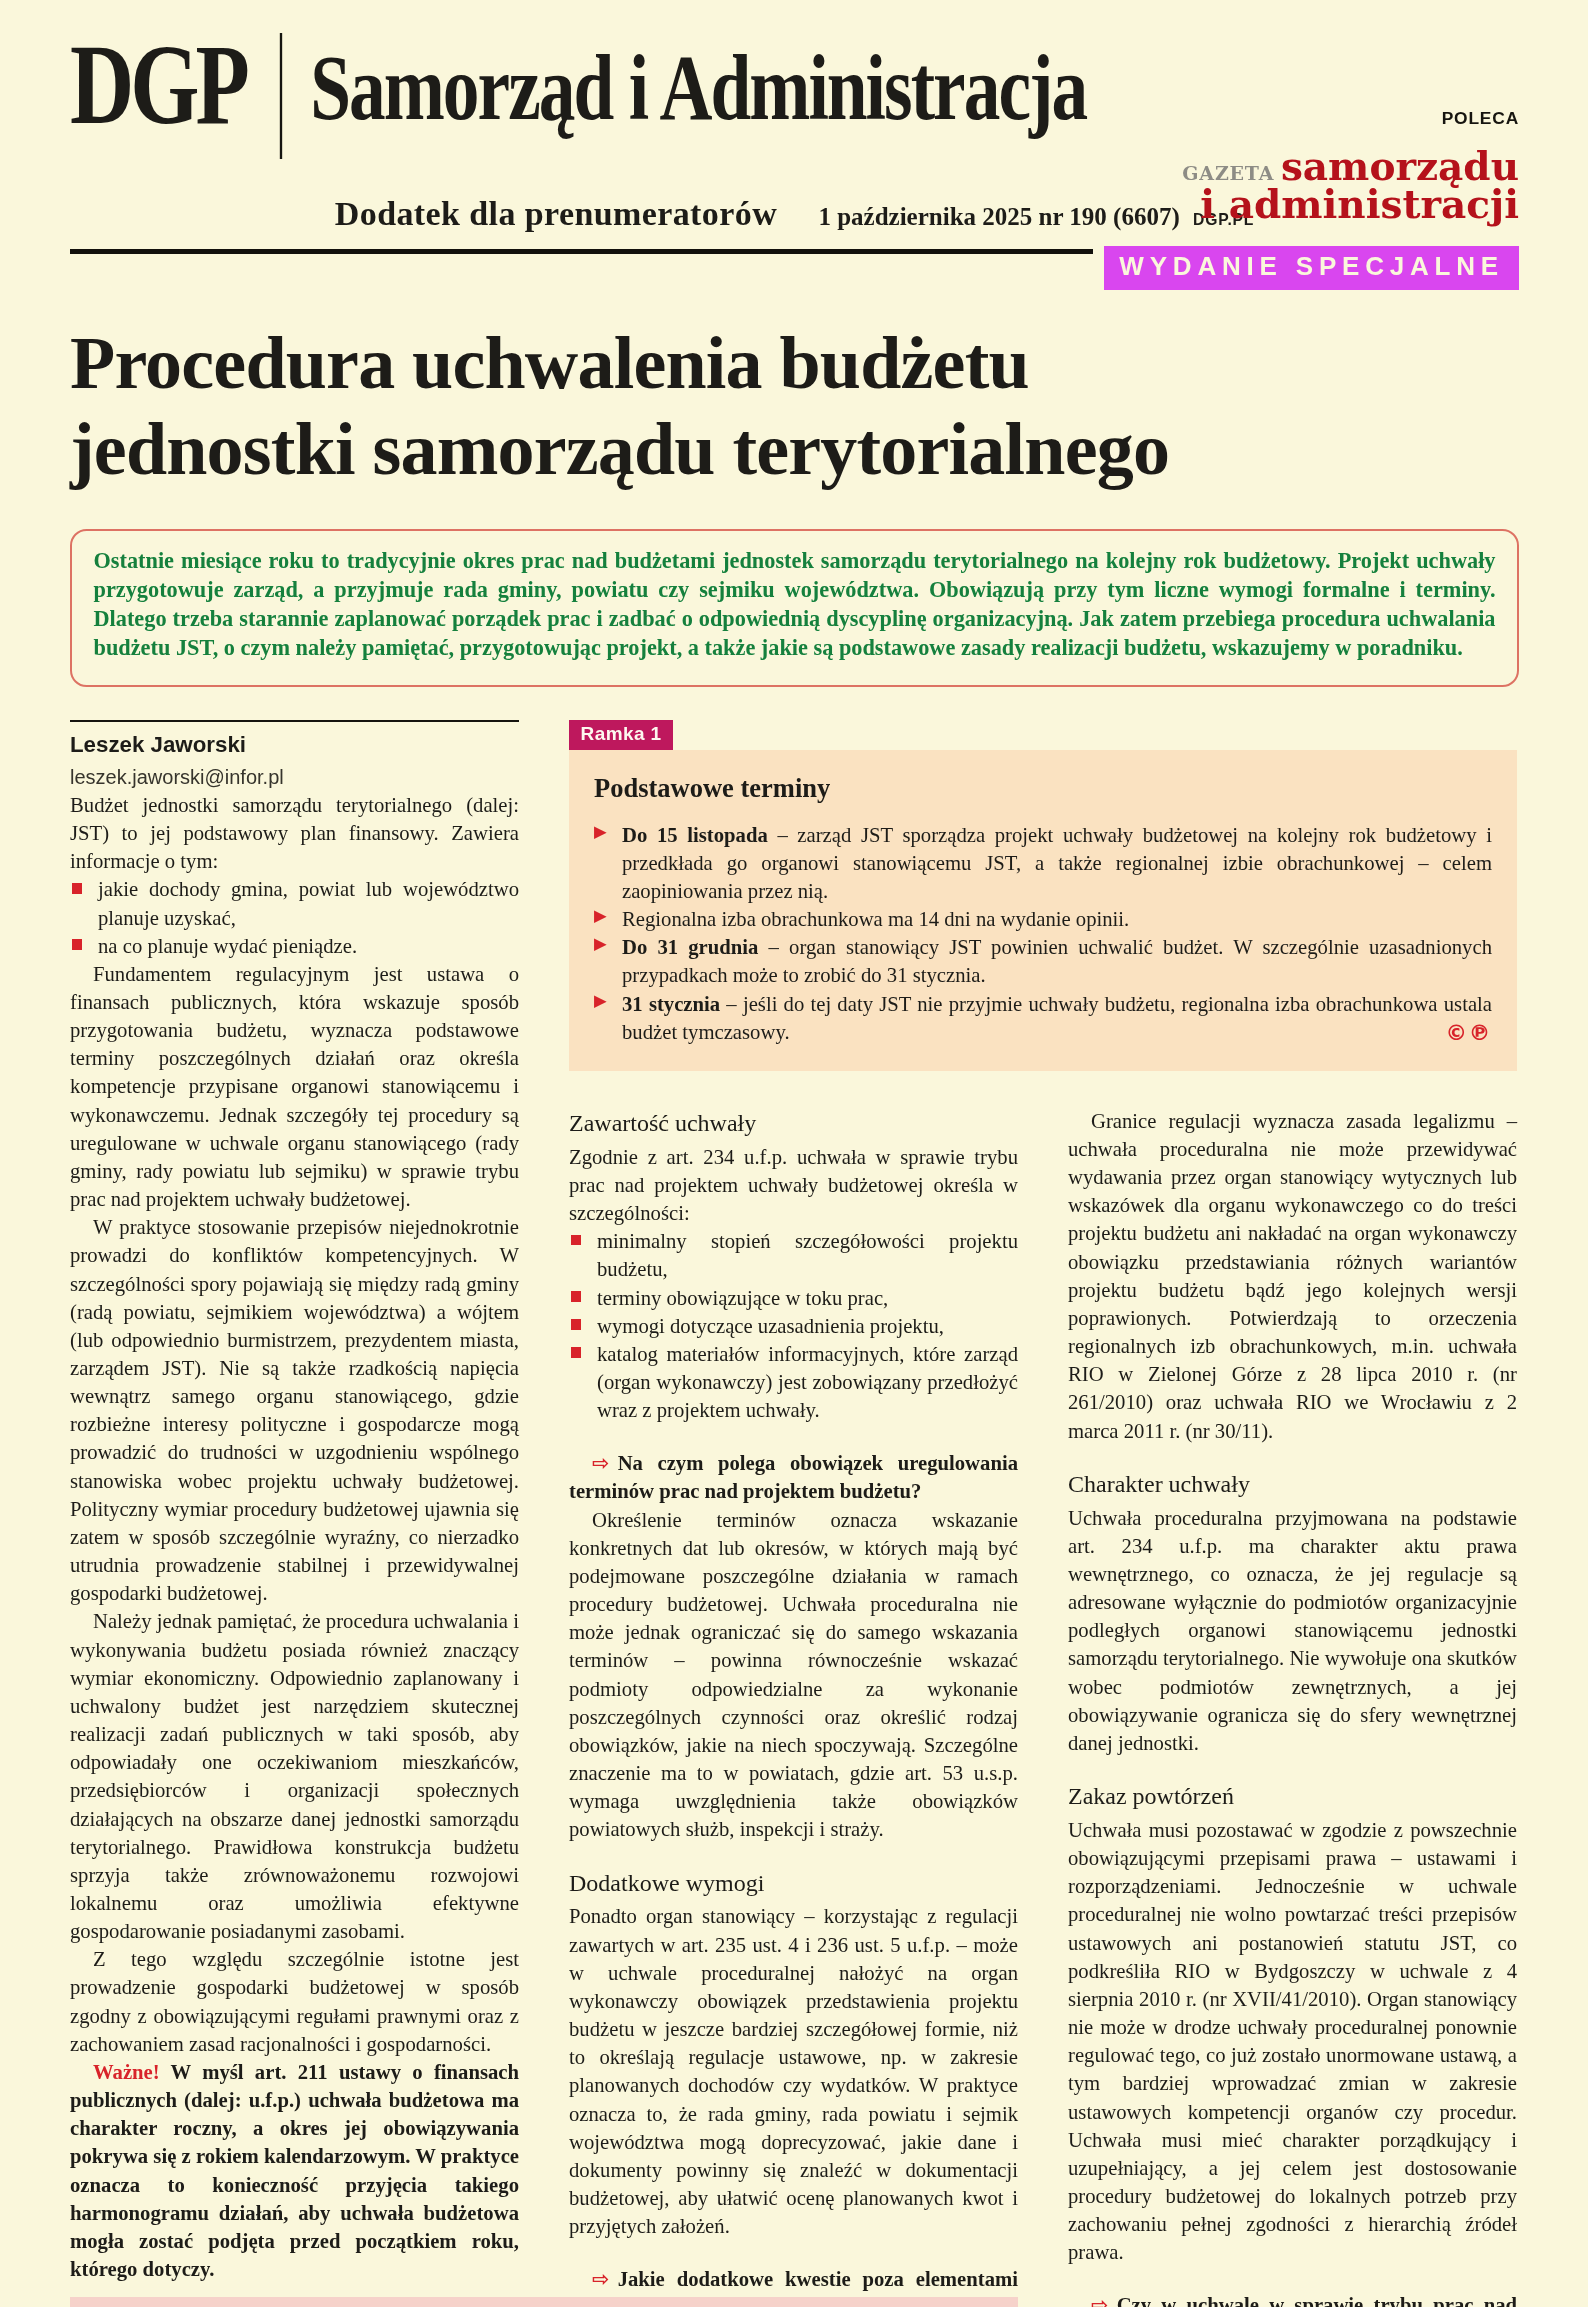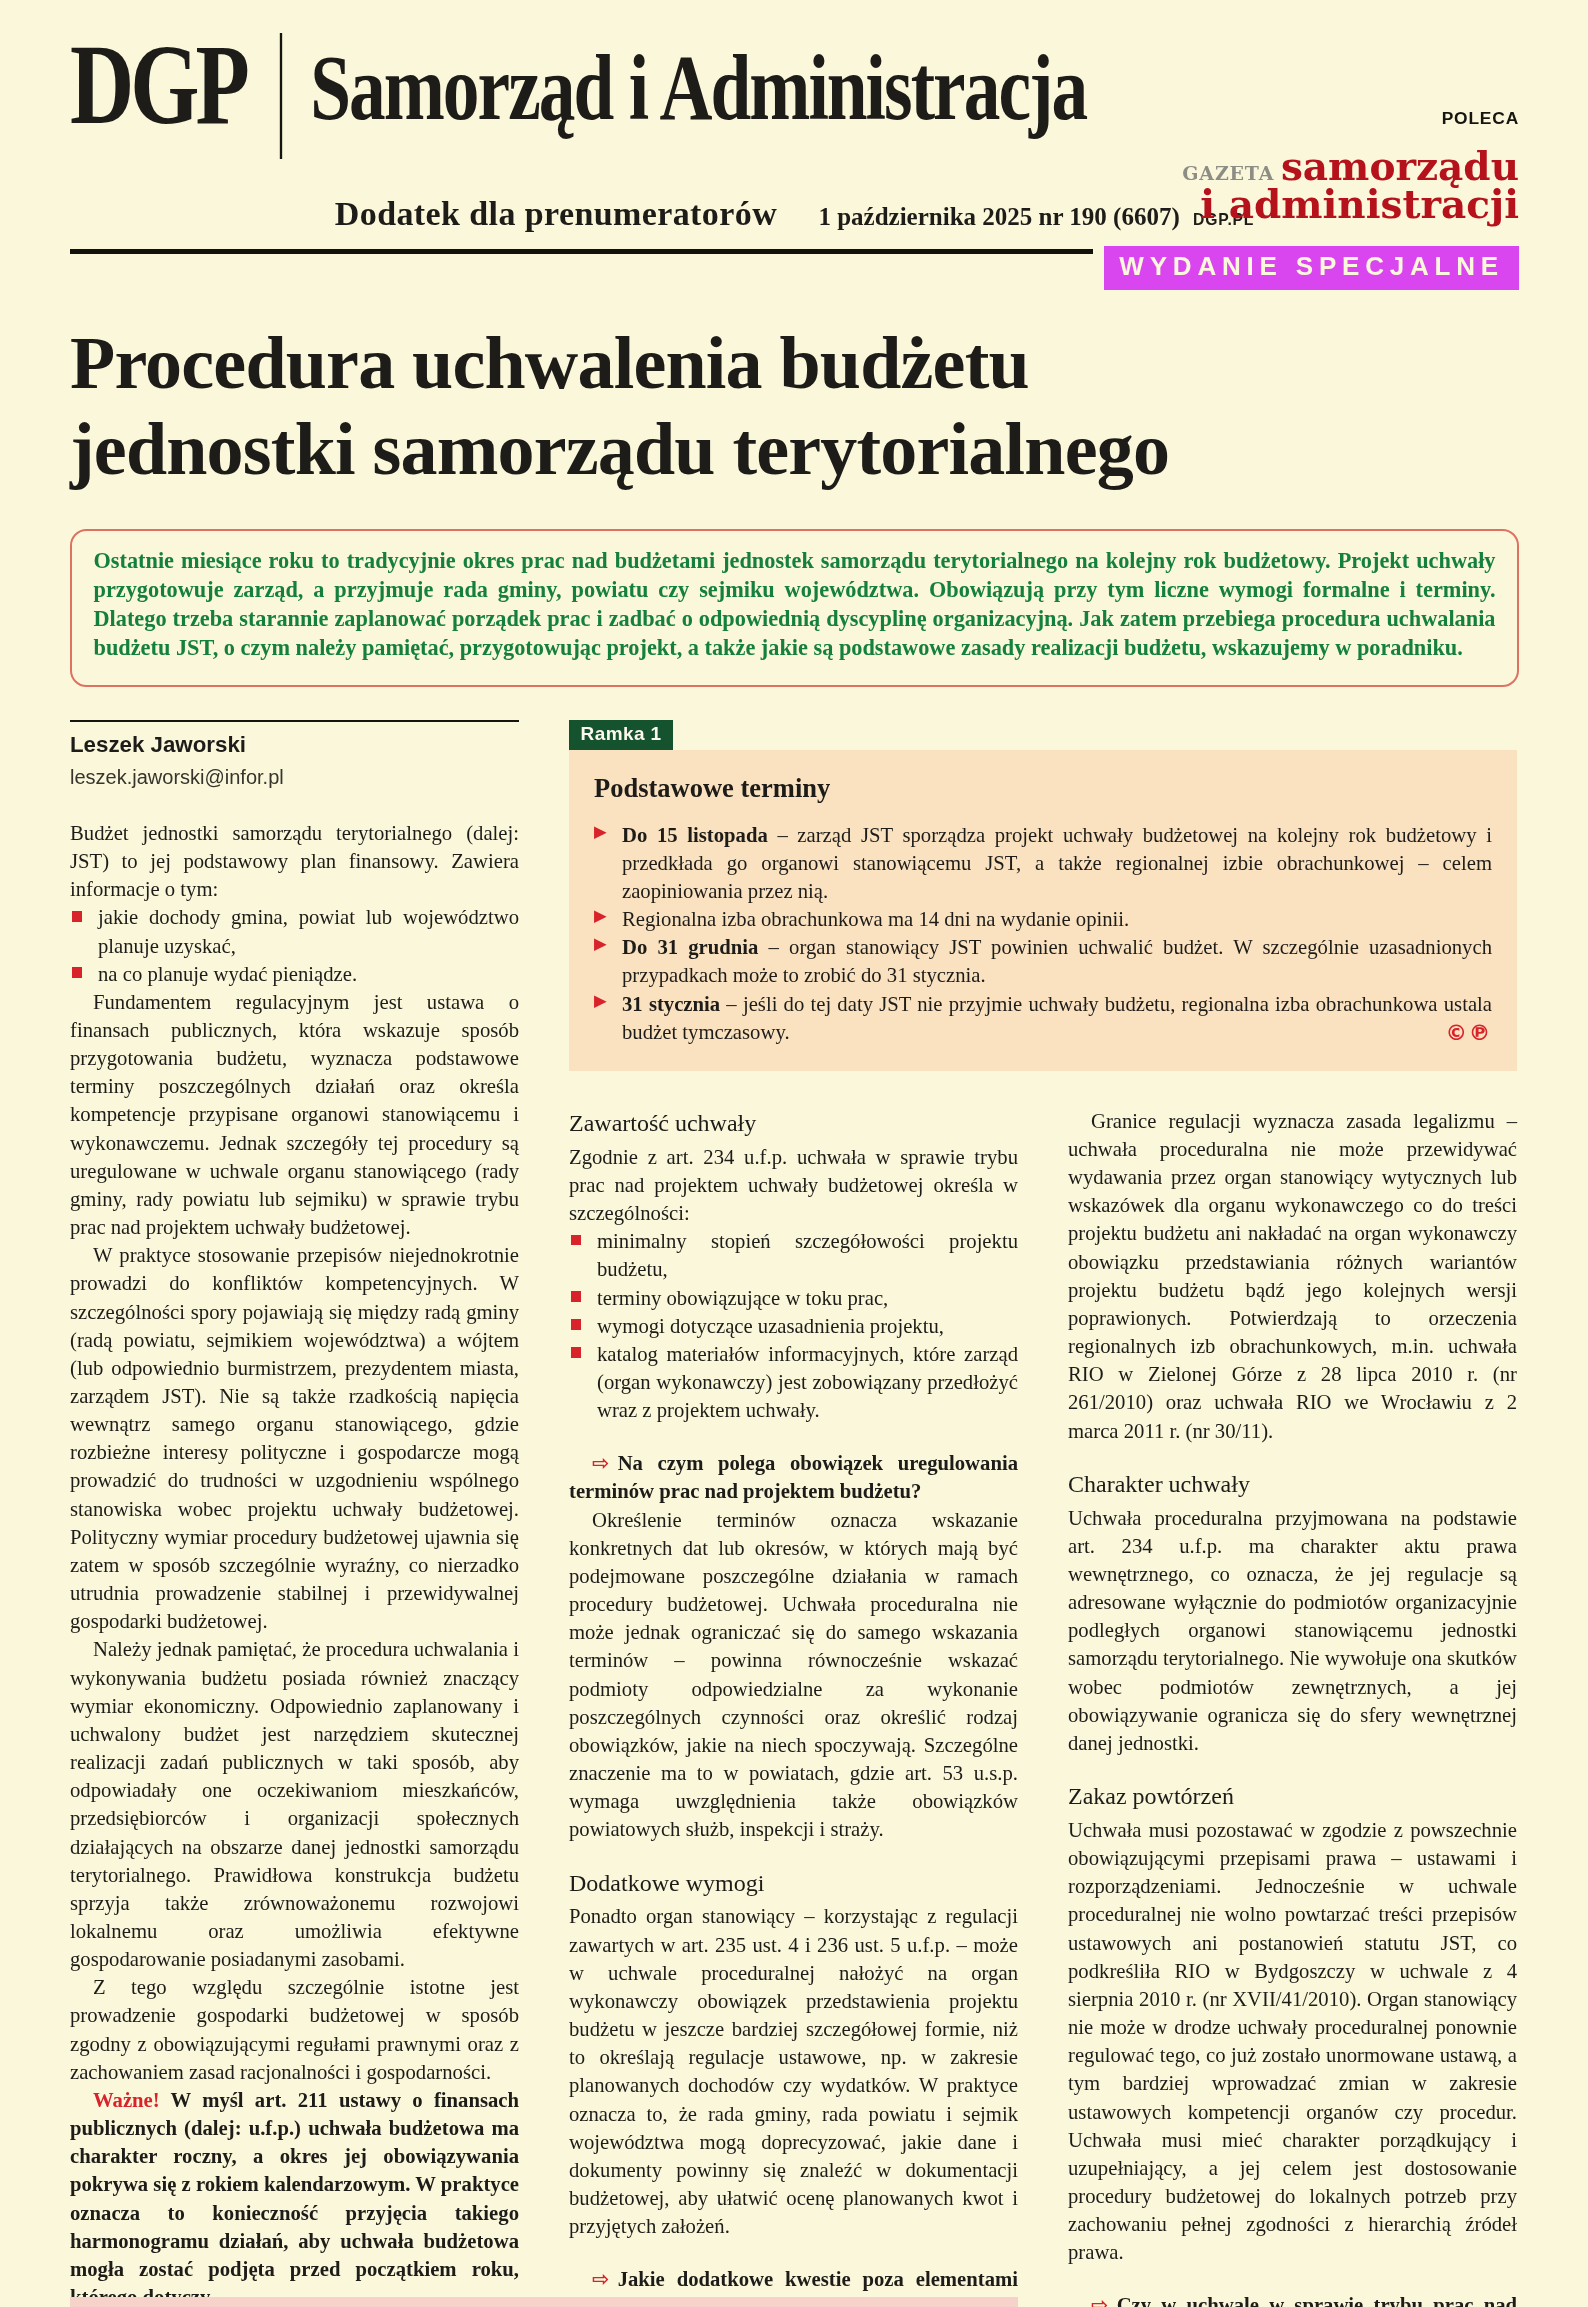"Leszek Jaworski" .author { margin-bottom: 28px -> none }
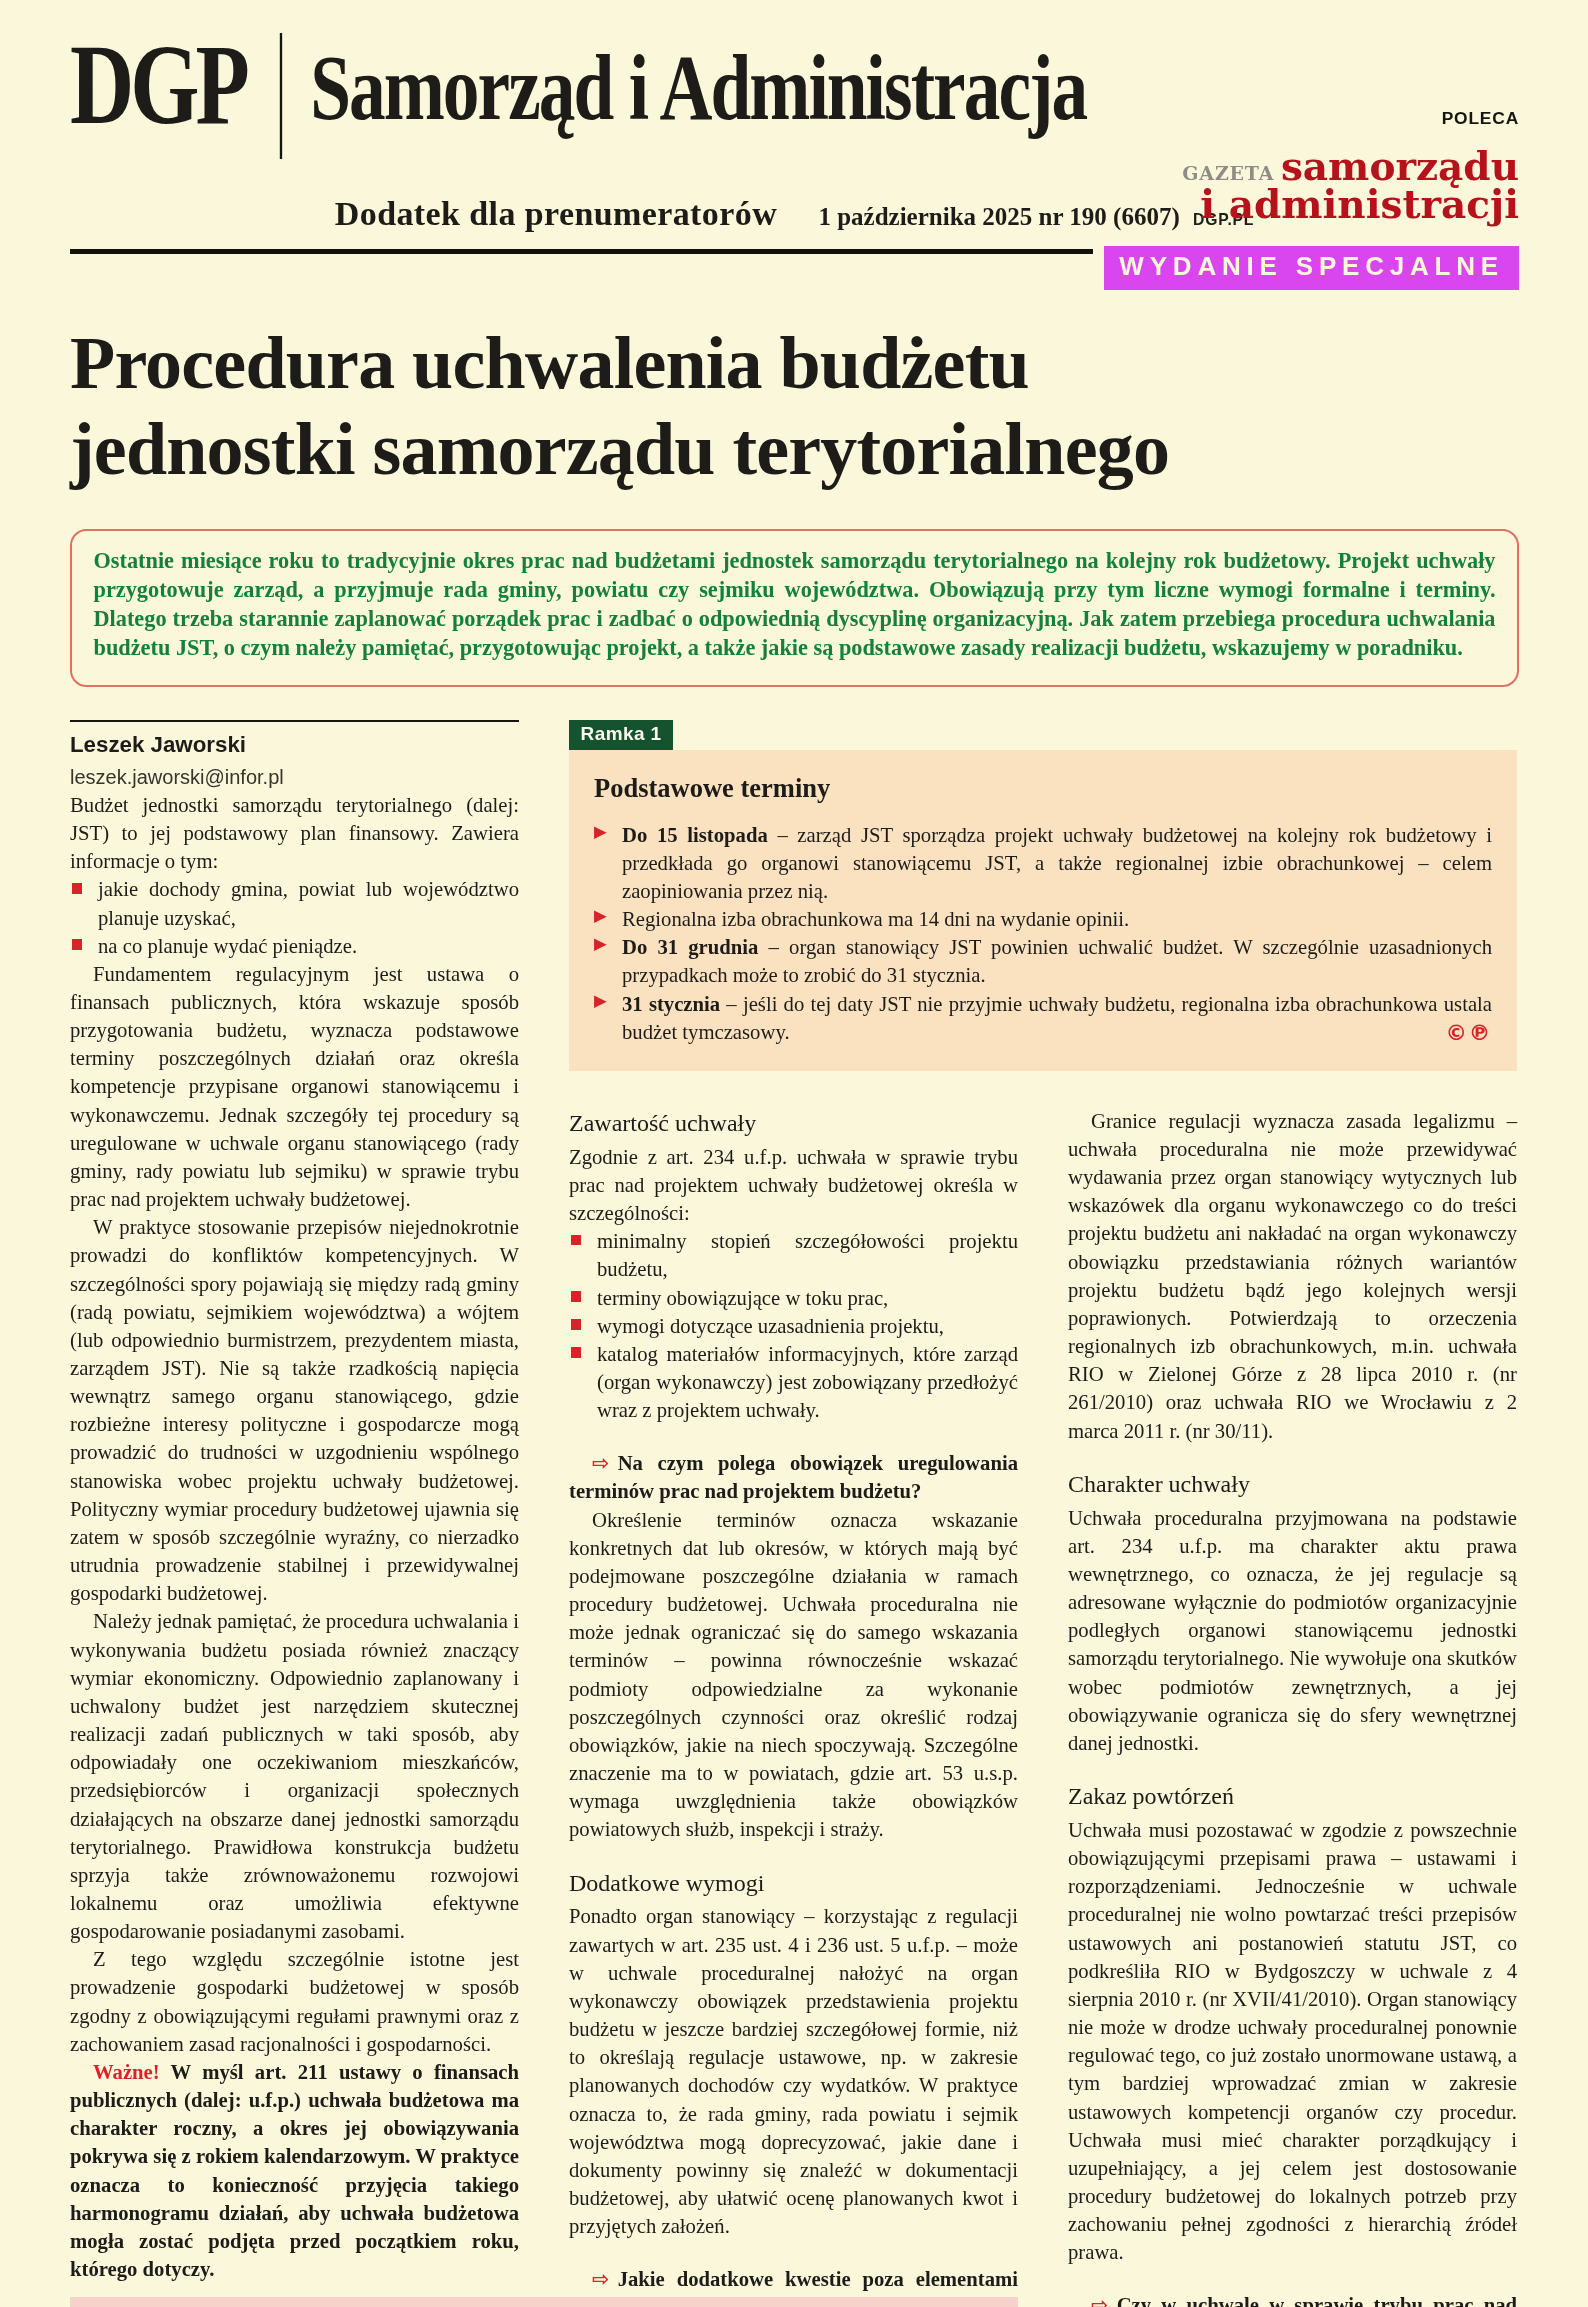"Ramka 1" .ramka-tag { background: #14532d -> #be185d }
